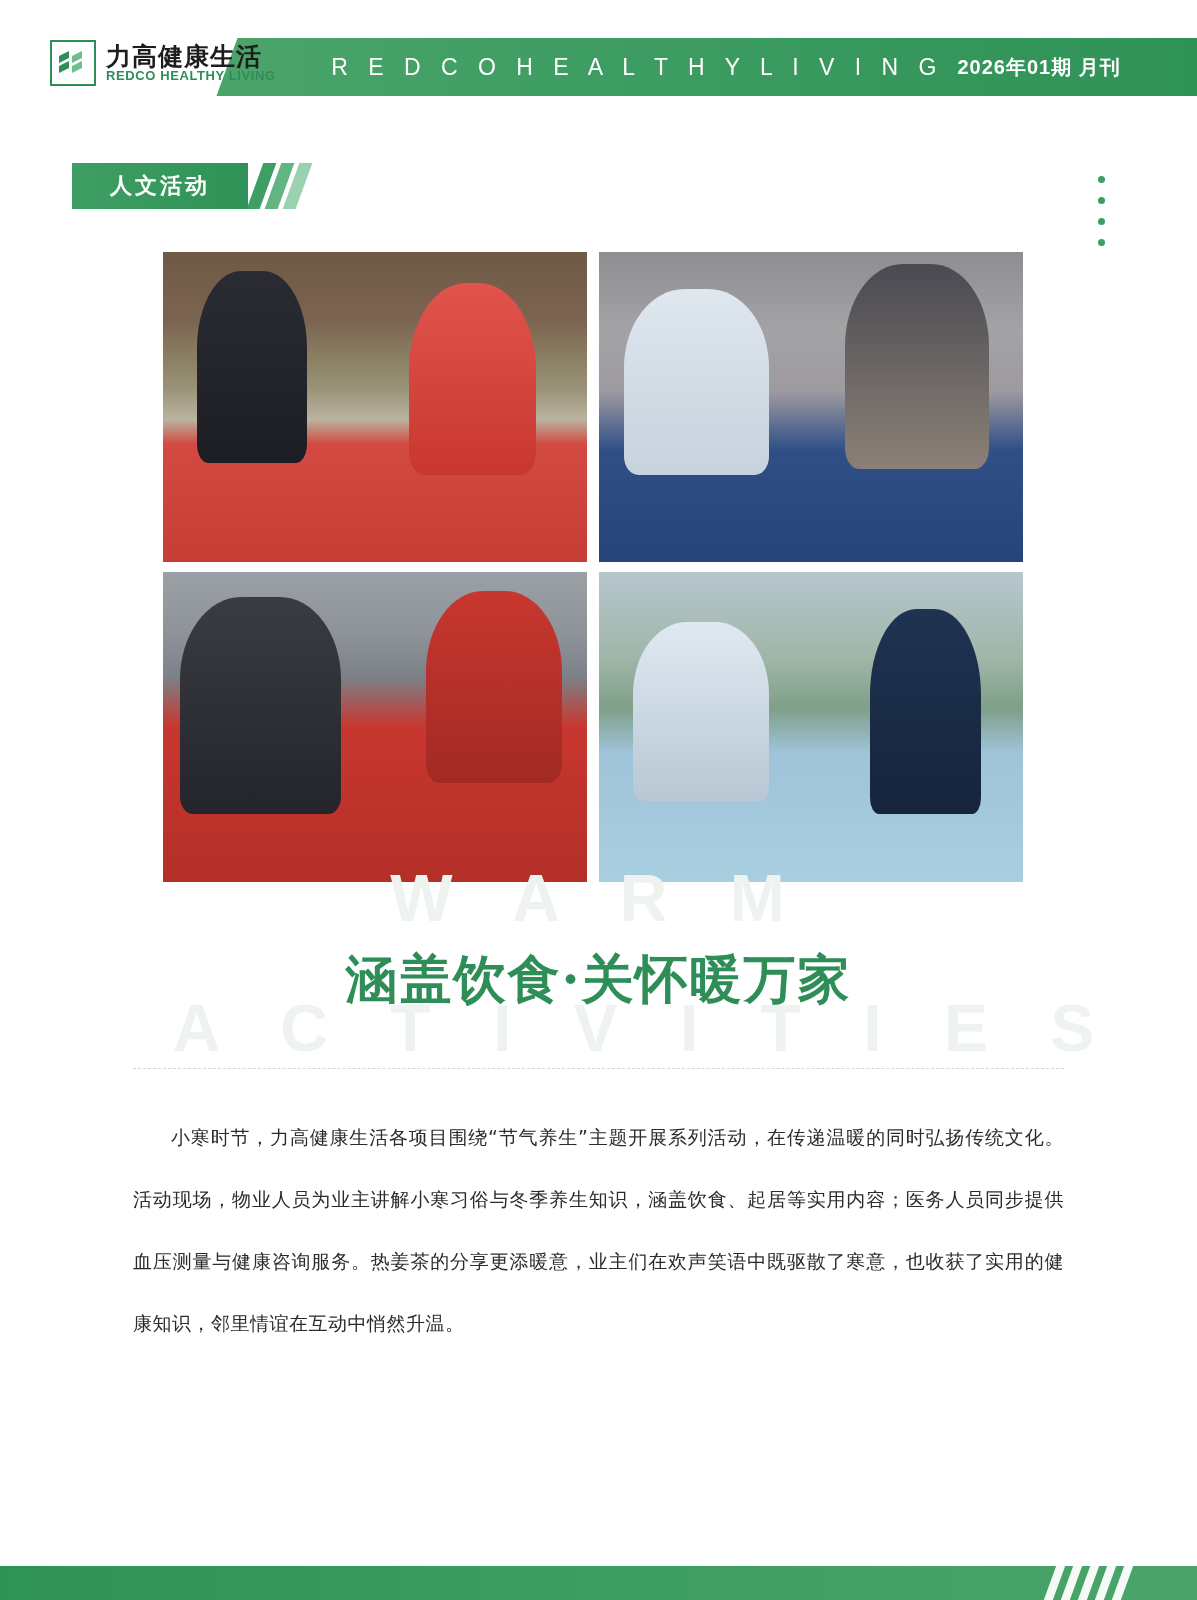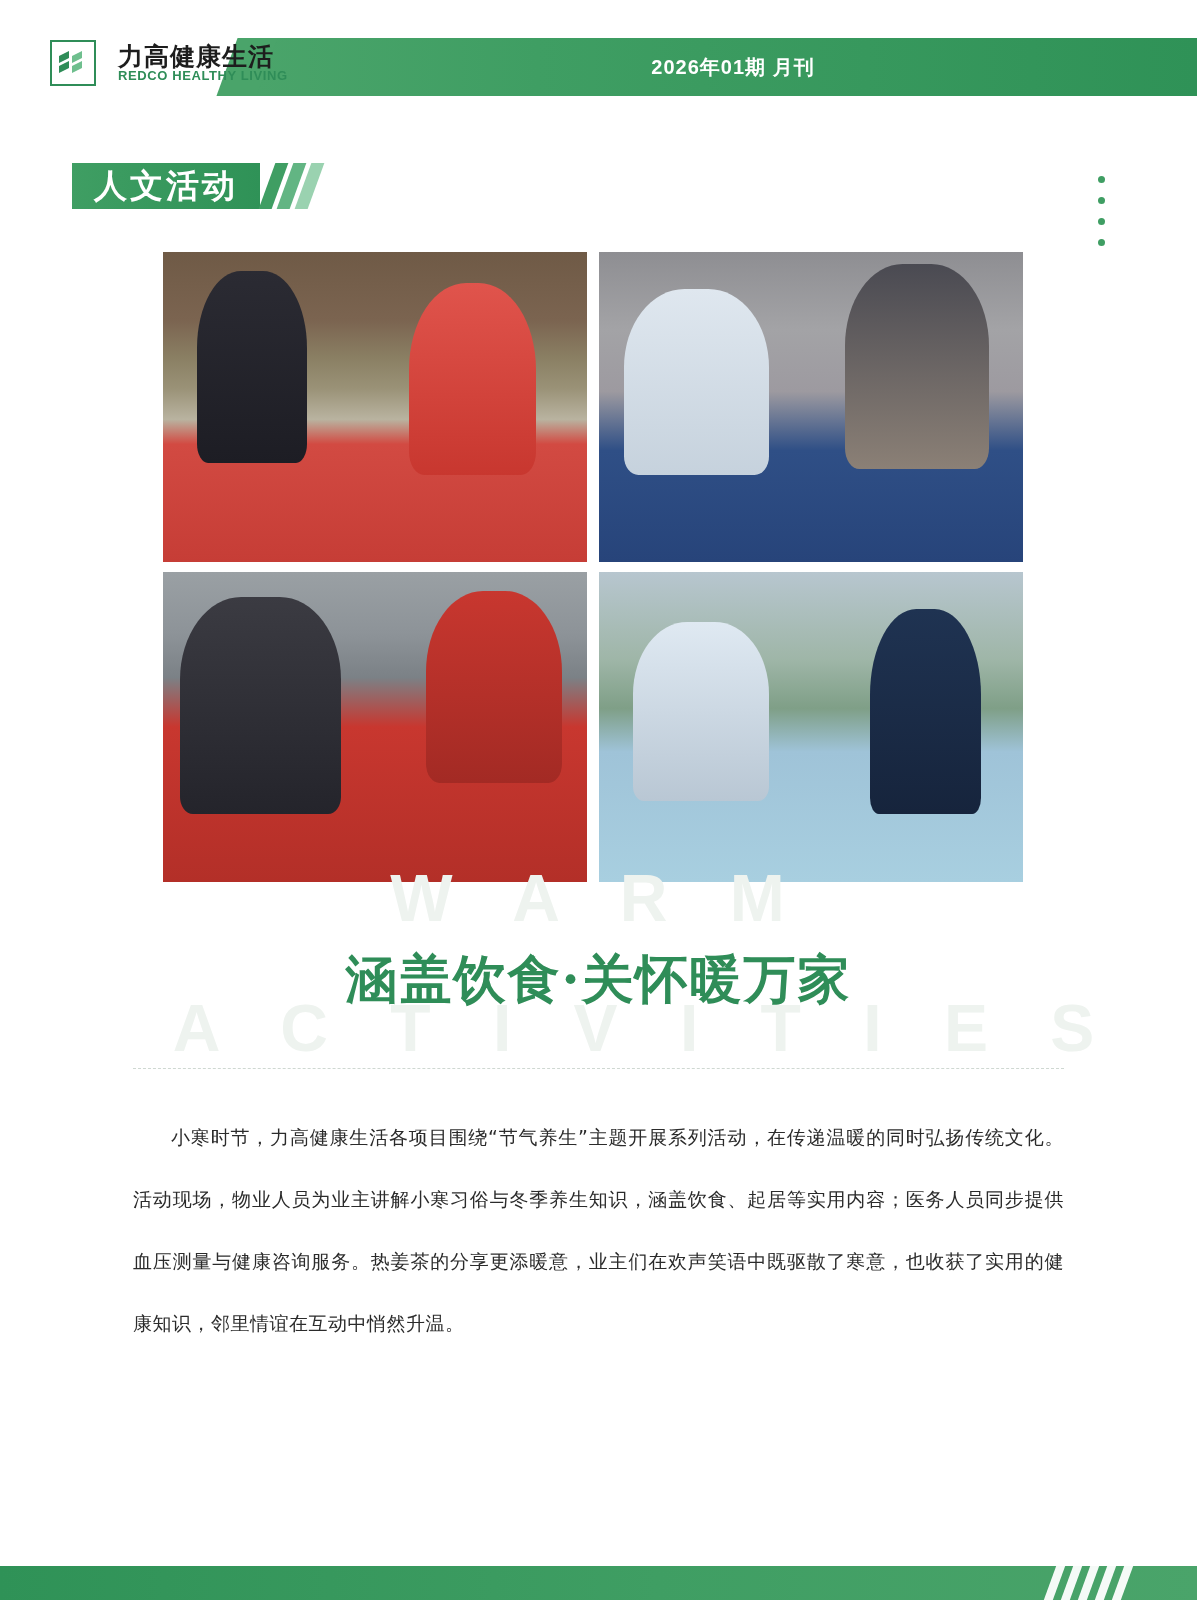"力高健康生活" .logo { gap: 22px -> 10px }
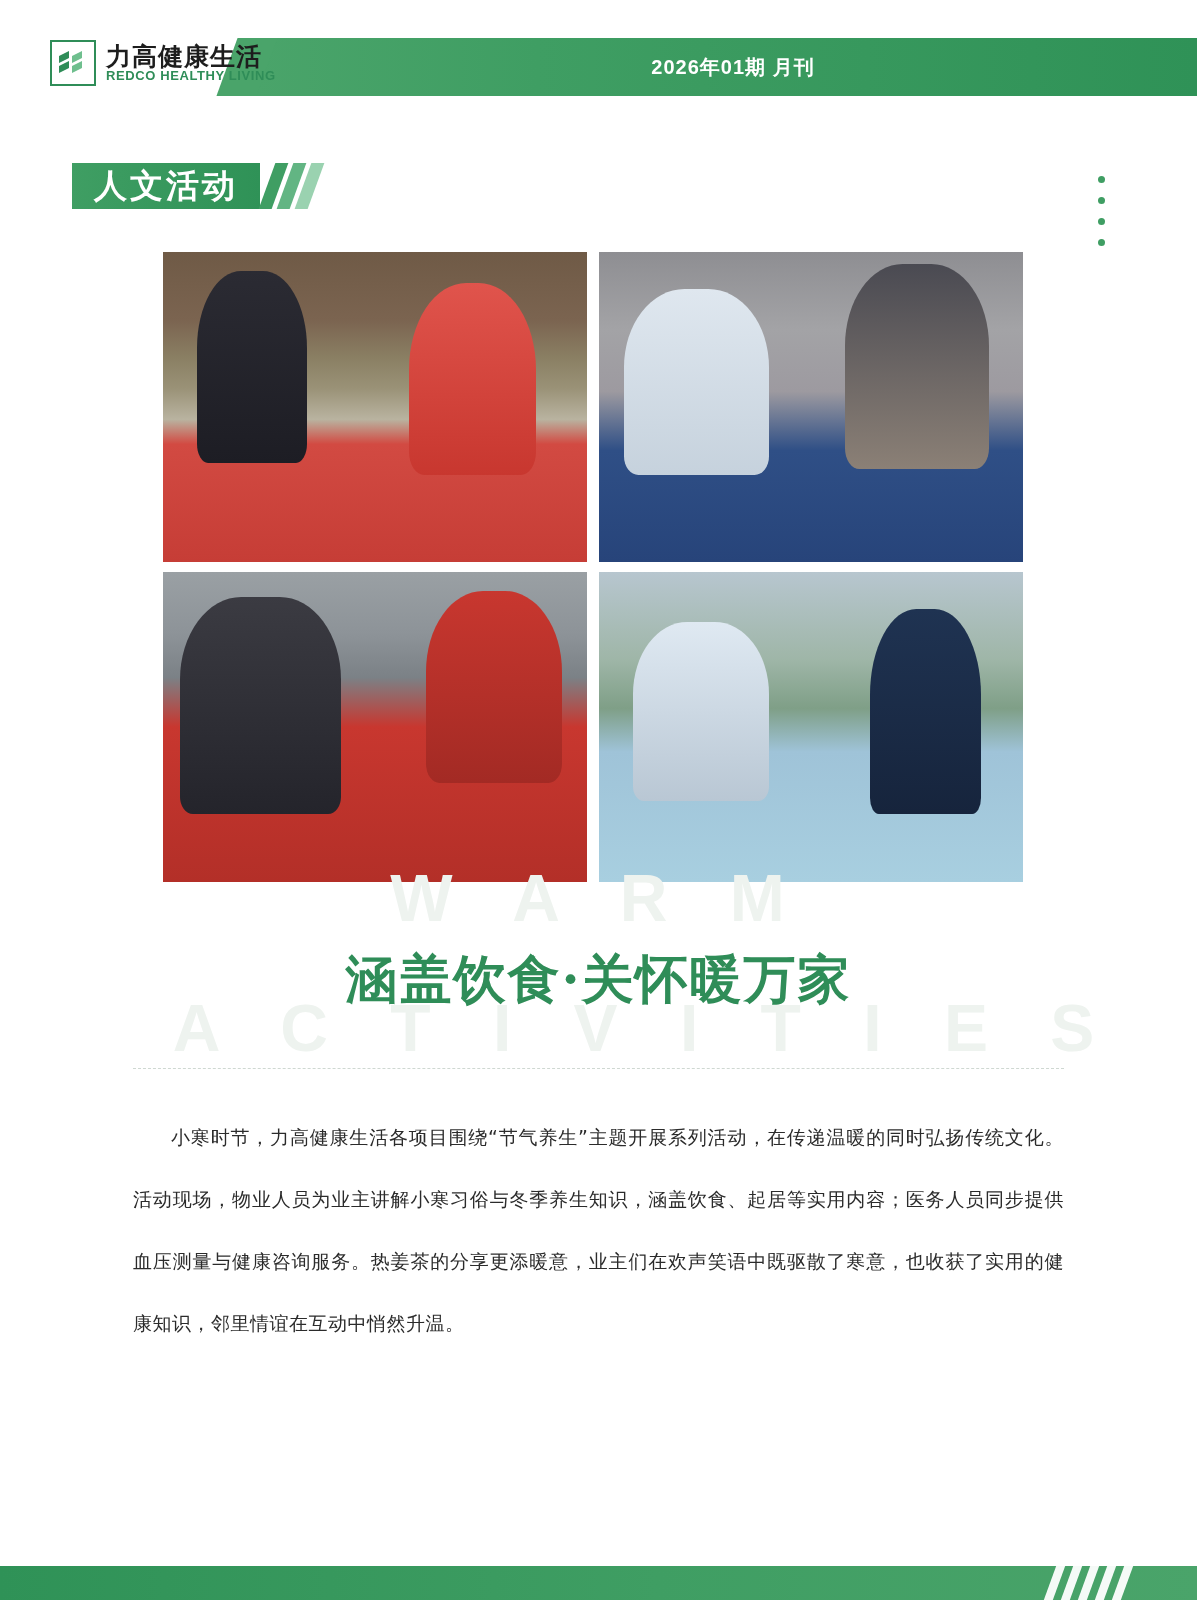"R E D C O" span.en { html: none -> <span>R E D C O H E A L T H Y L I V I N G</span> }
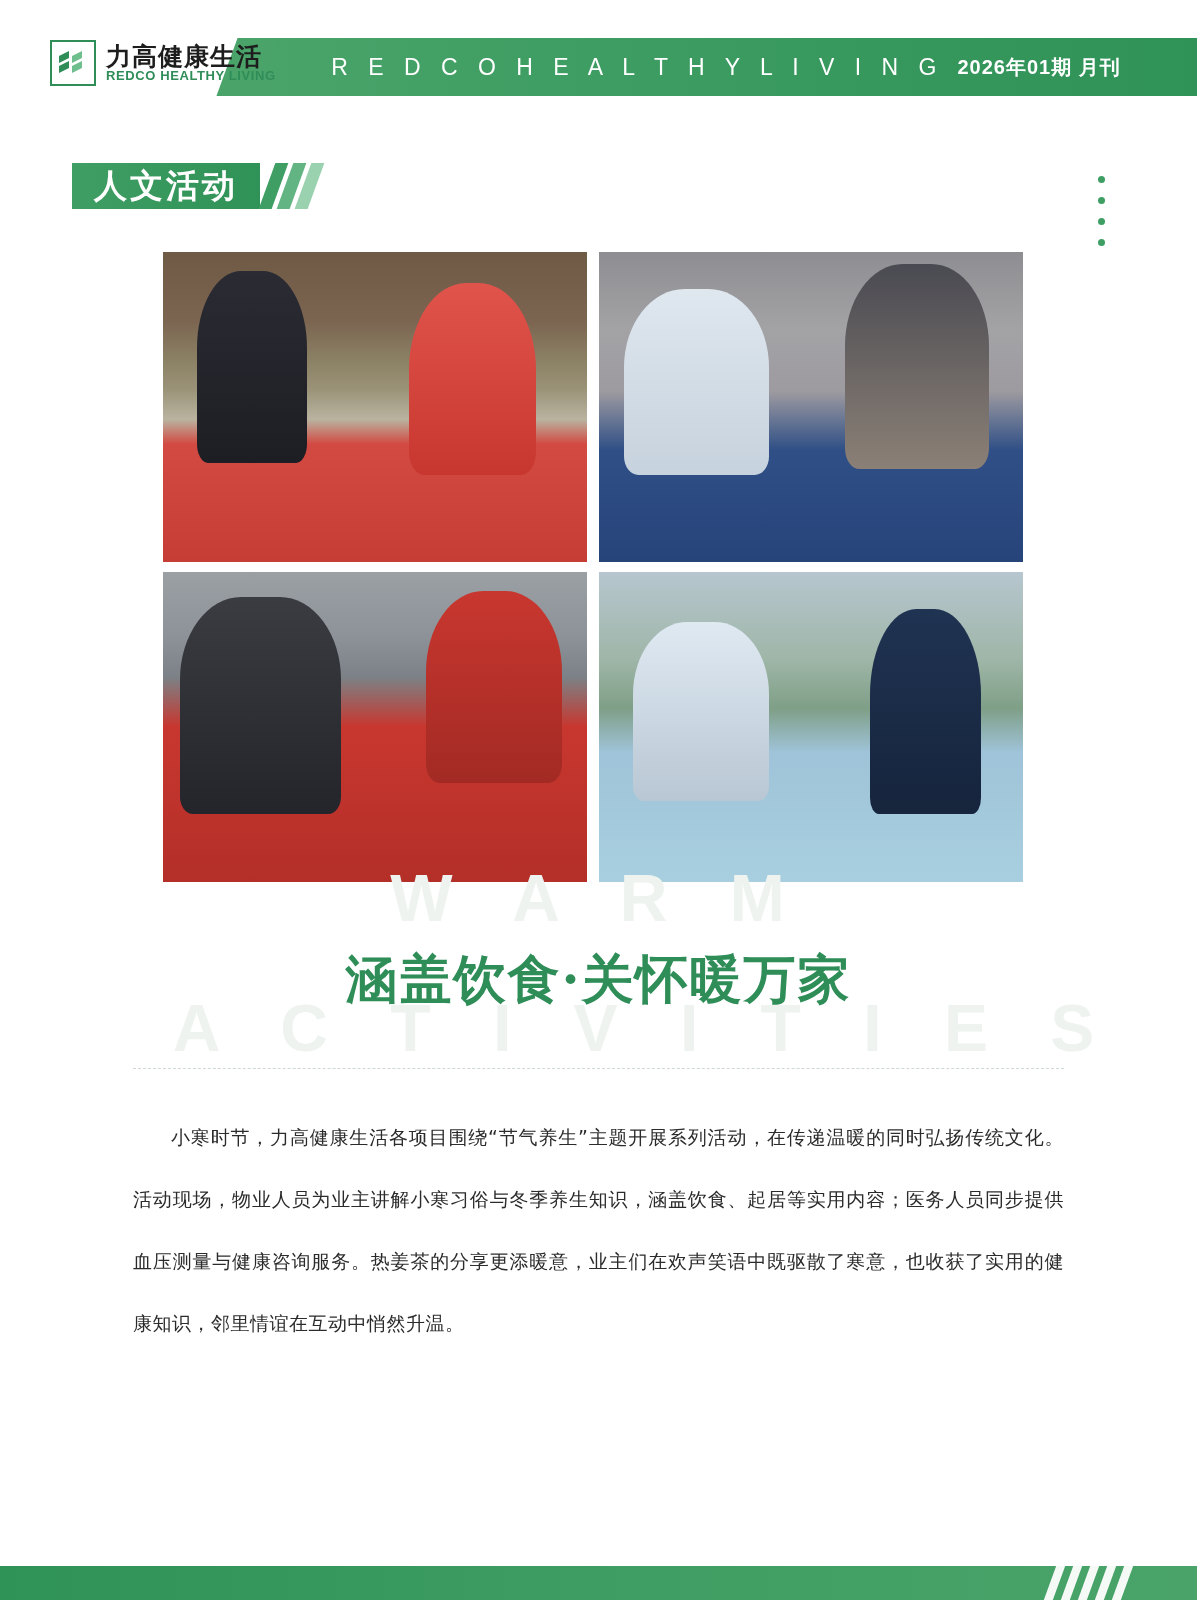"人文活动" .section-tag { font-size: 33px -> 22px; padding: 0 22px -> 0 38px }
